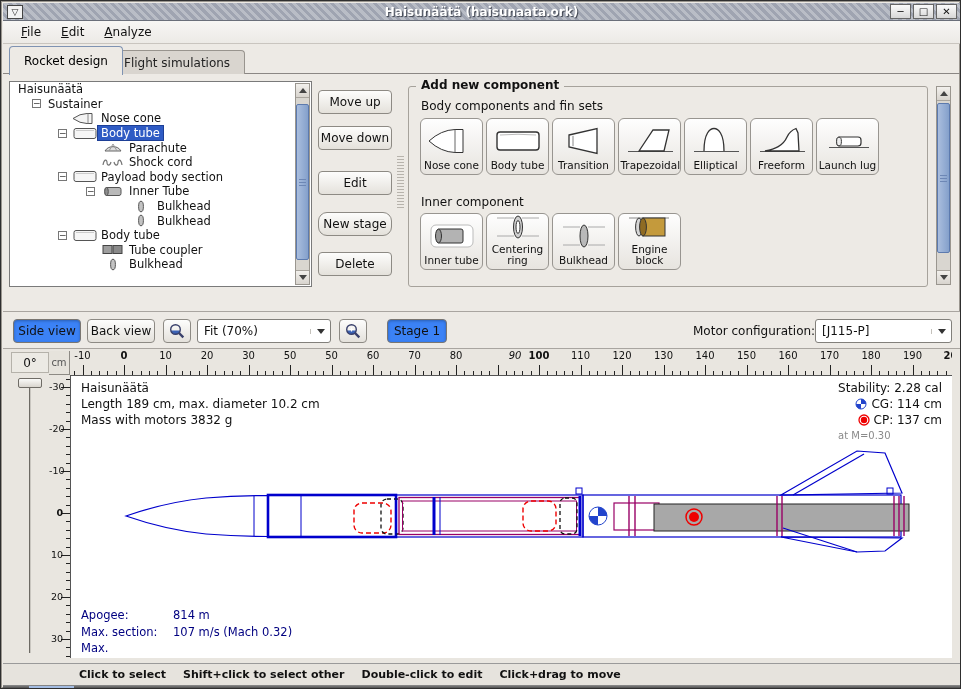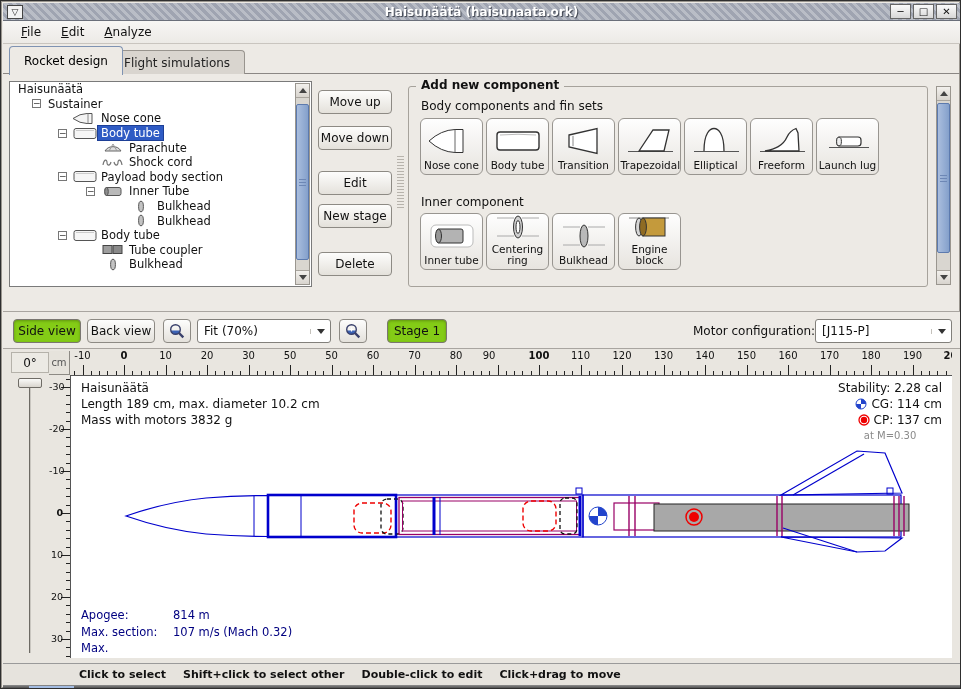"New stage" div.btn { border-radius: none -> 9px; top: 203px -> 211px }
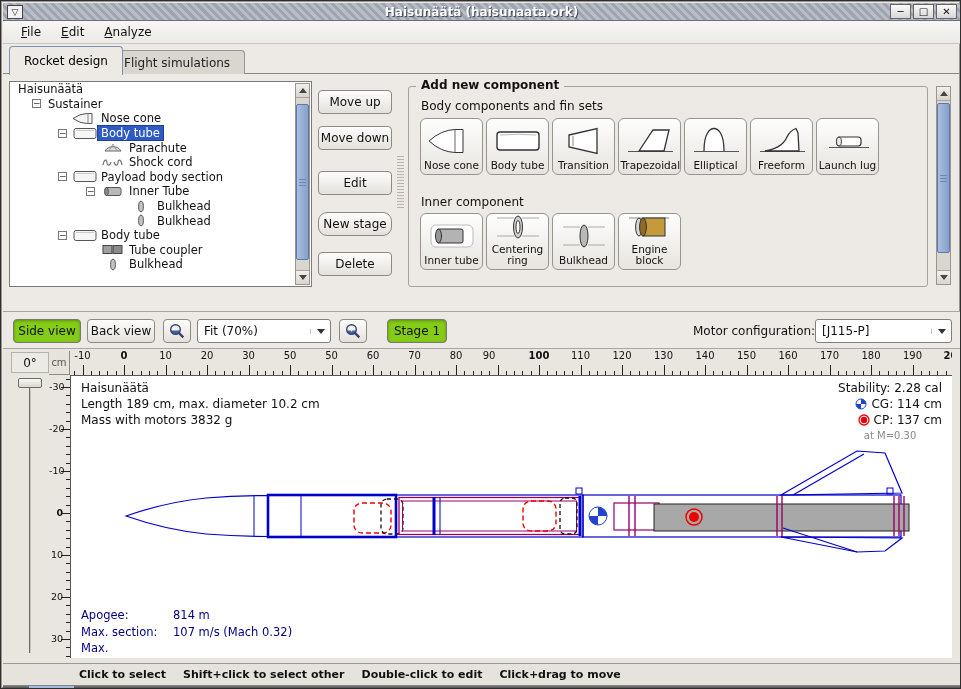"Side view" .btn.pressed { background: #84cc16 -> #3b82f6 }
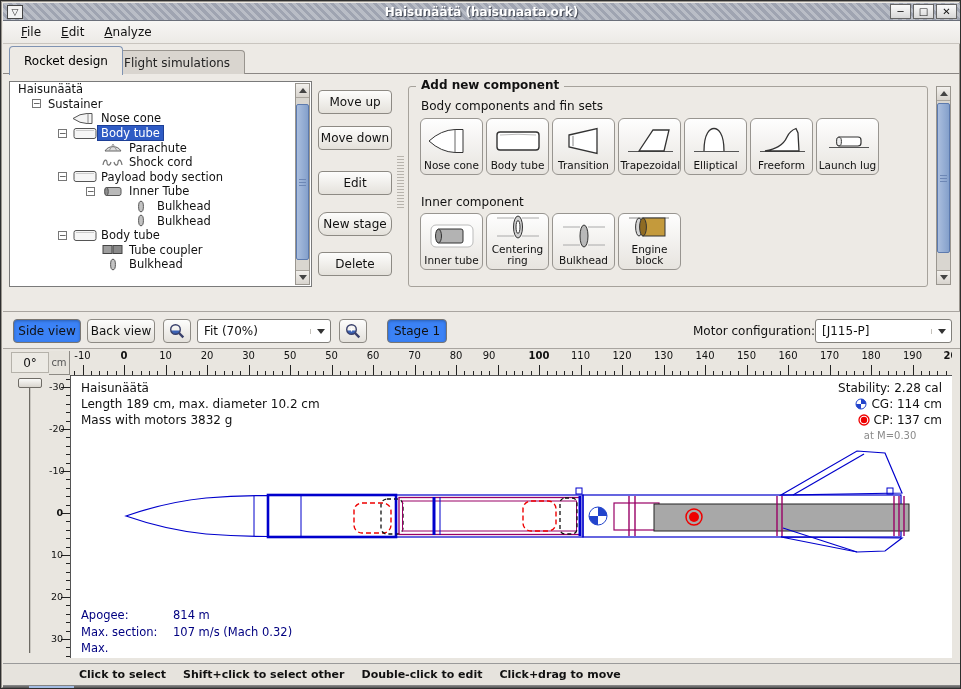"90" div.h-lab { font-style: none -> italic; left: 404px -> 430px }
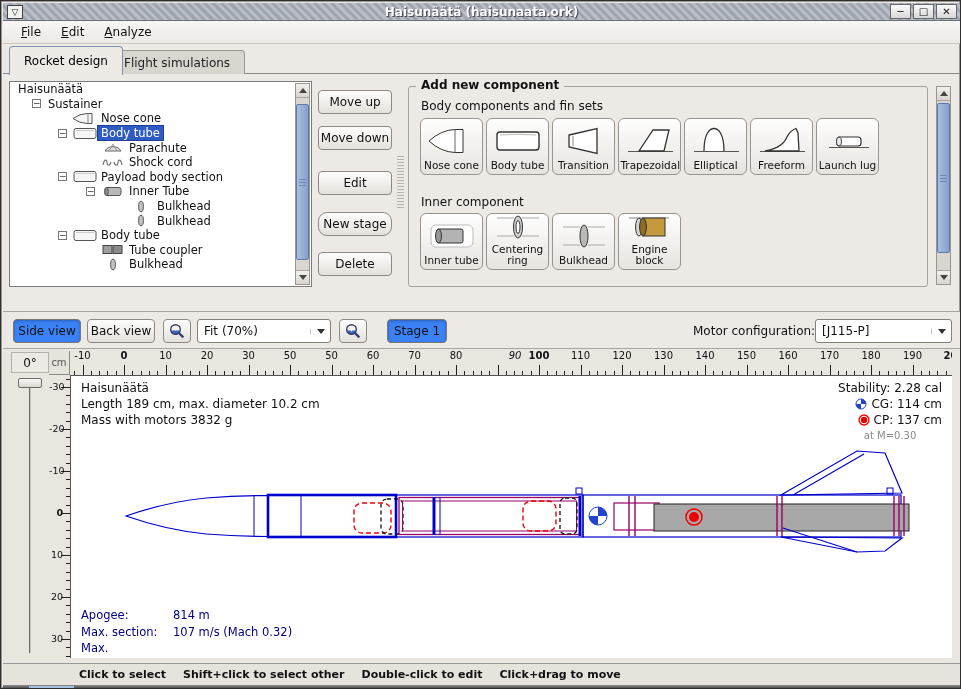"Stability: 2.28 cal" .stab { text-align: center -> left }
